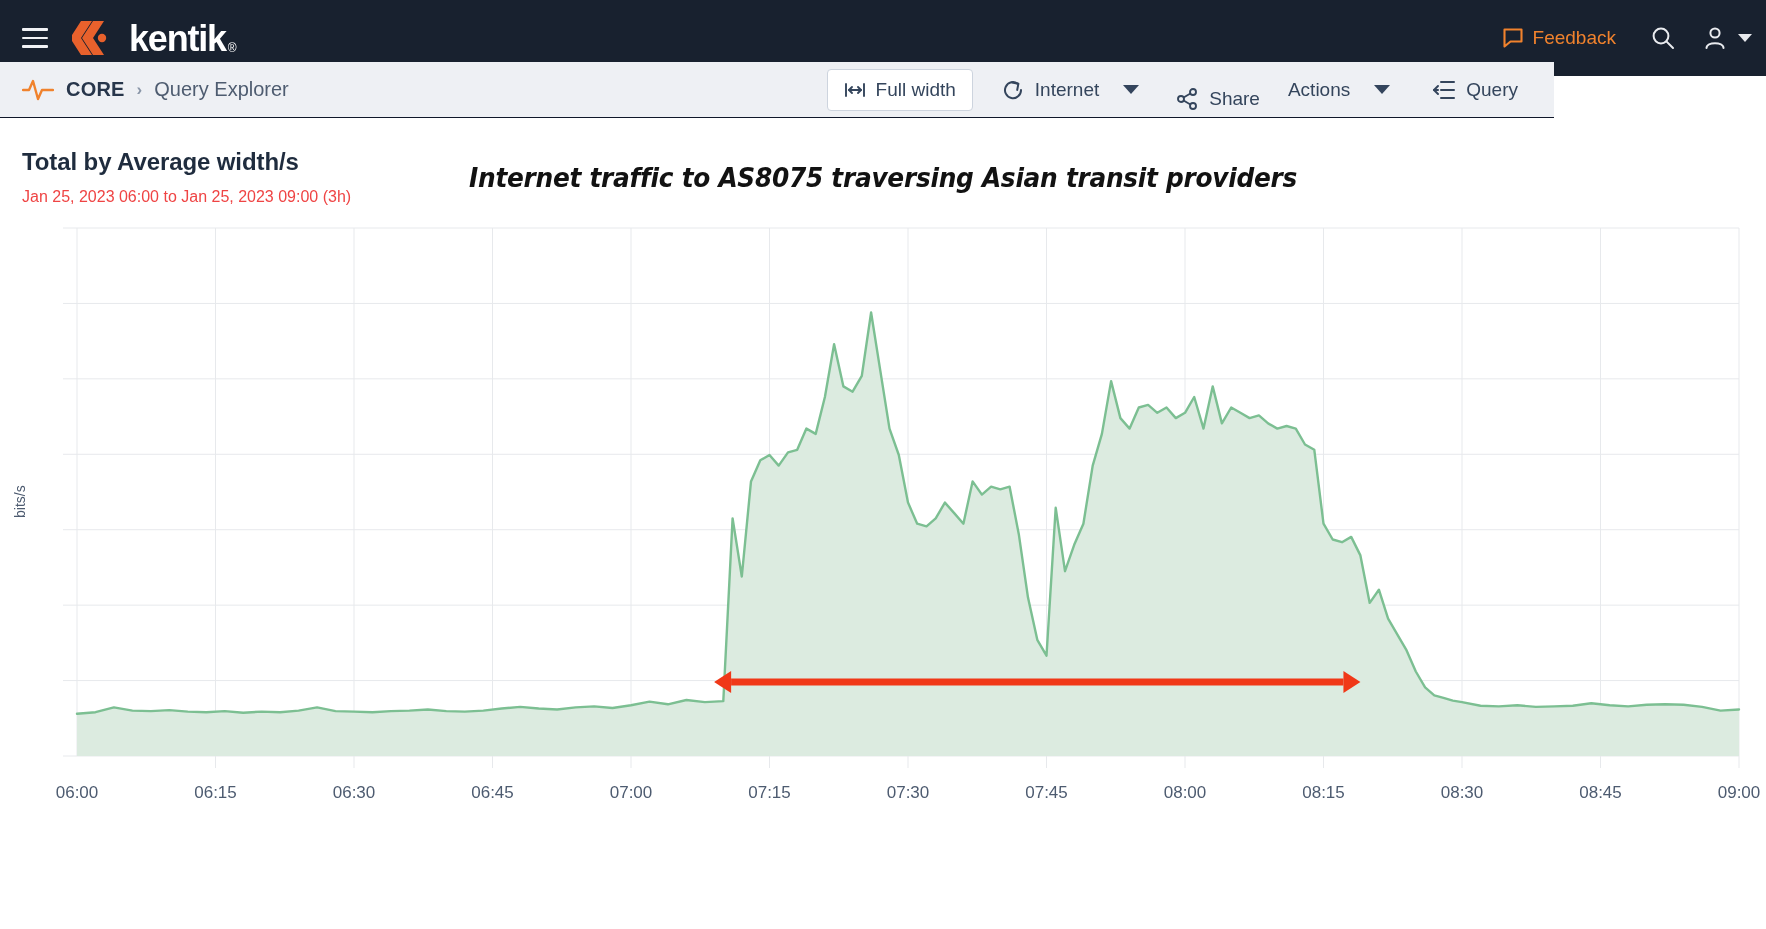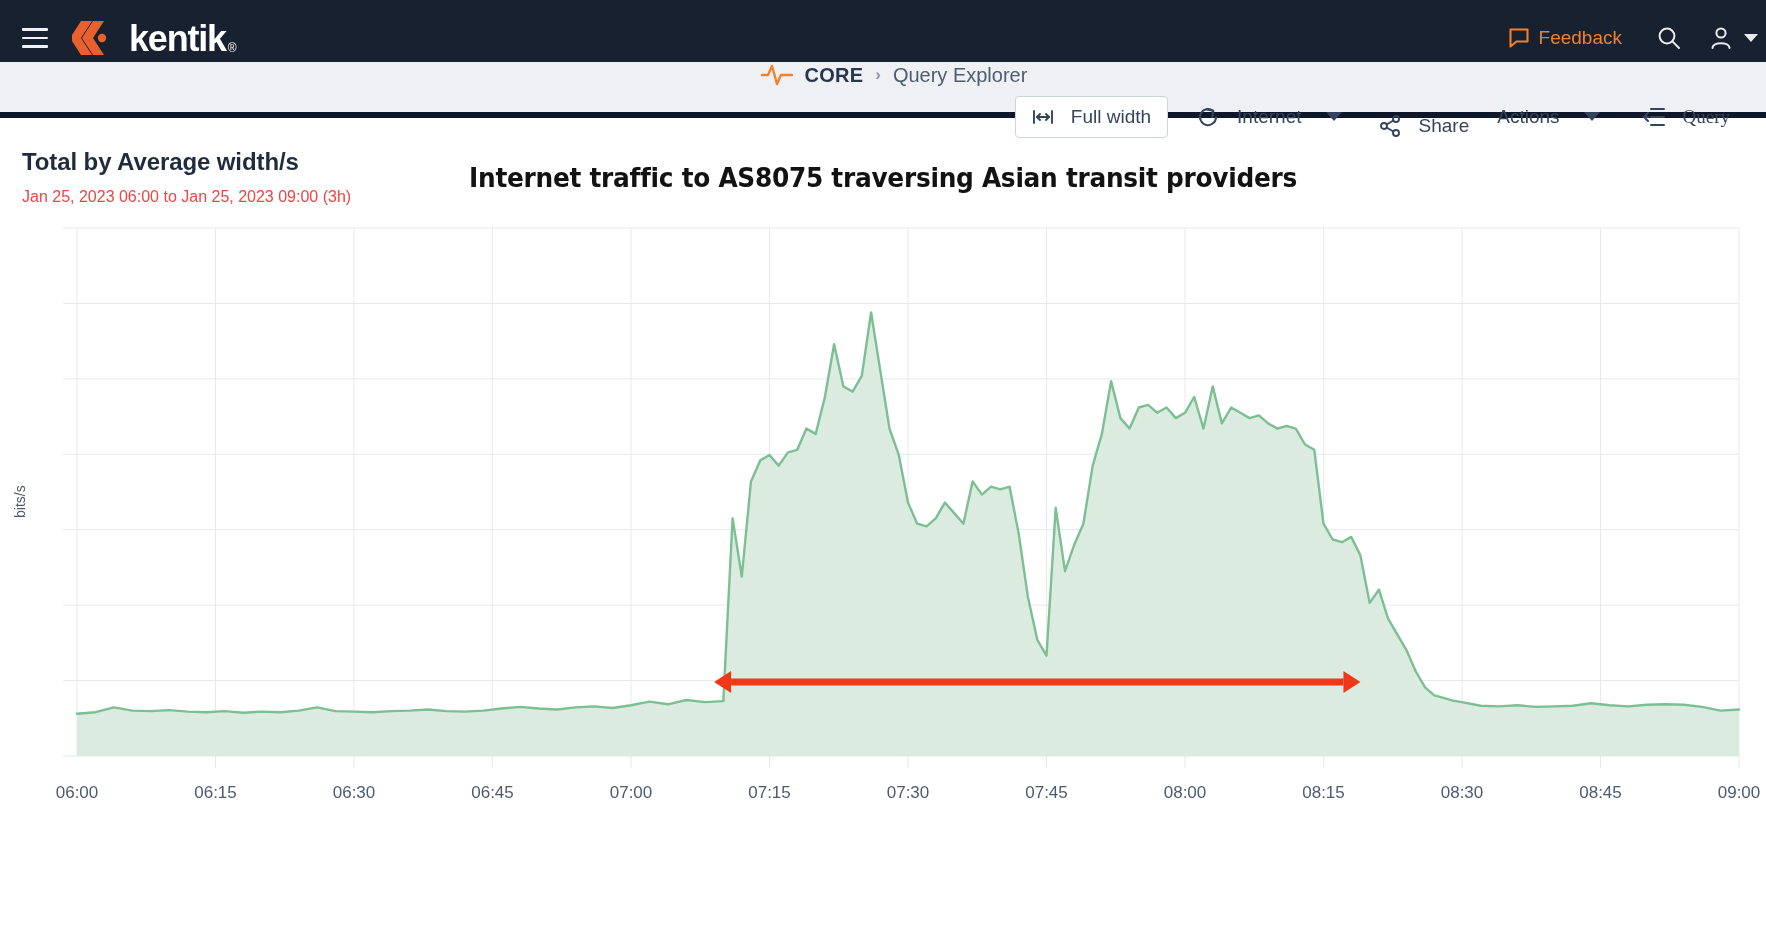"Feedback" .topnav-right { padding-right: 8px -> 14px }
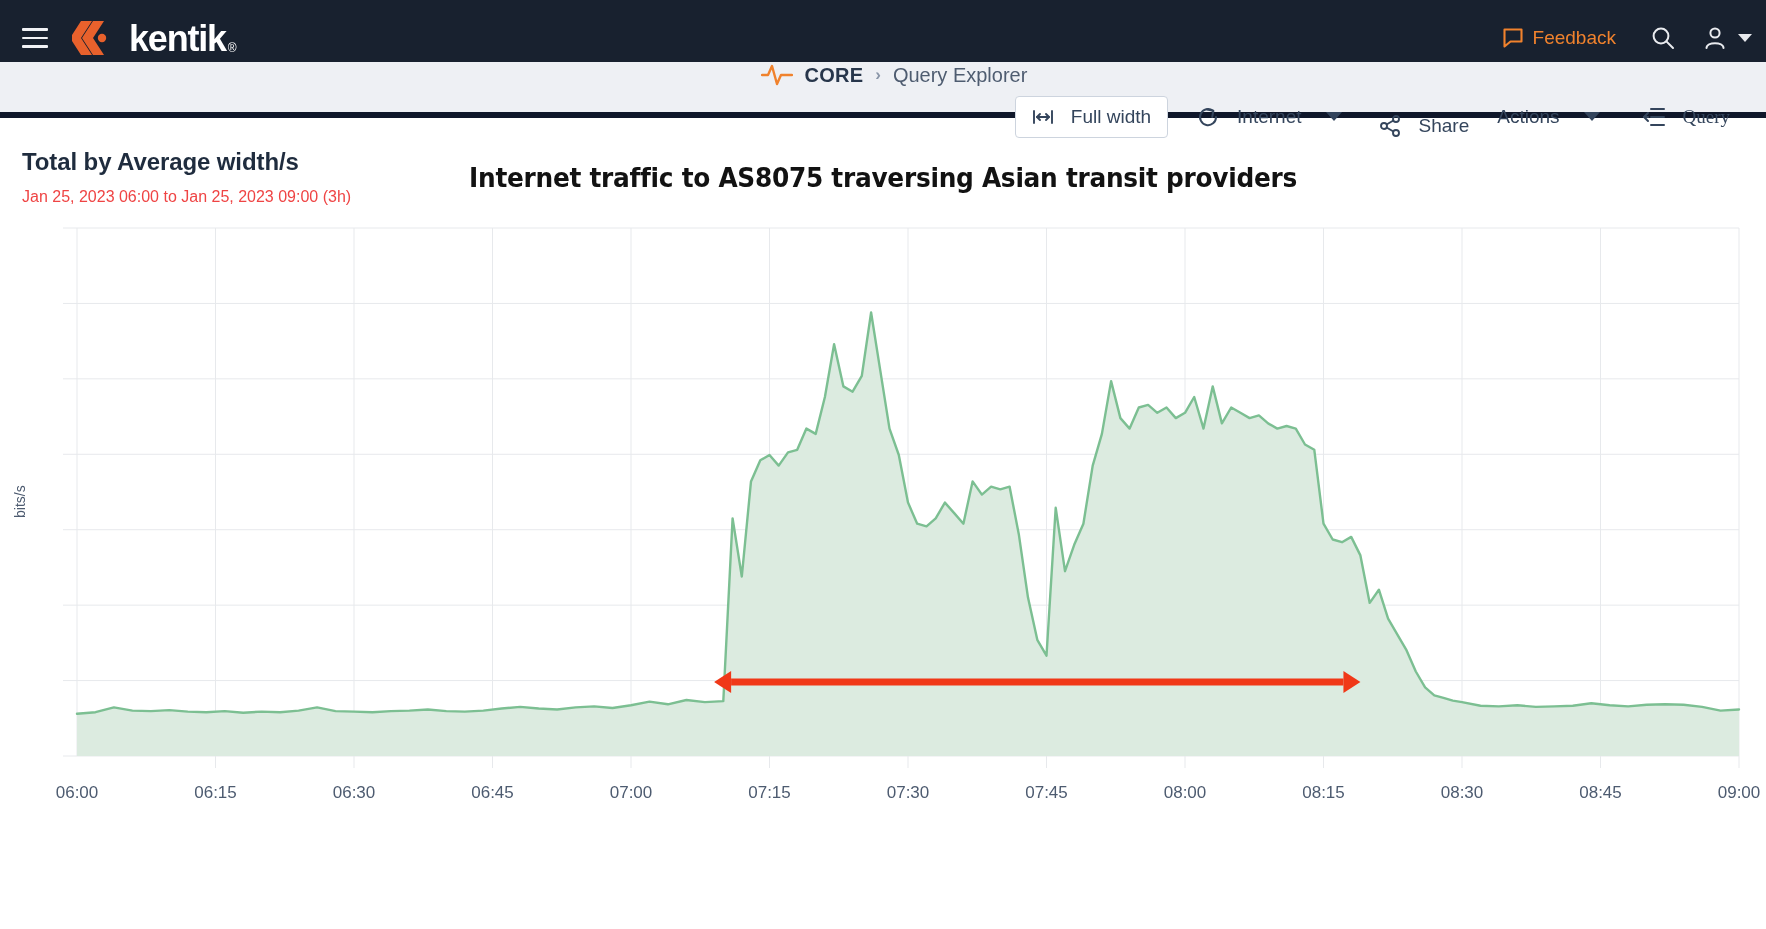"CORE" .crumbbar { border-bottom: 6px solid #0f172a -> 1px solid #0f172a; flex-direction: column -> none; width: 1766px -> 1554px }
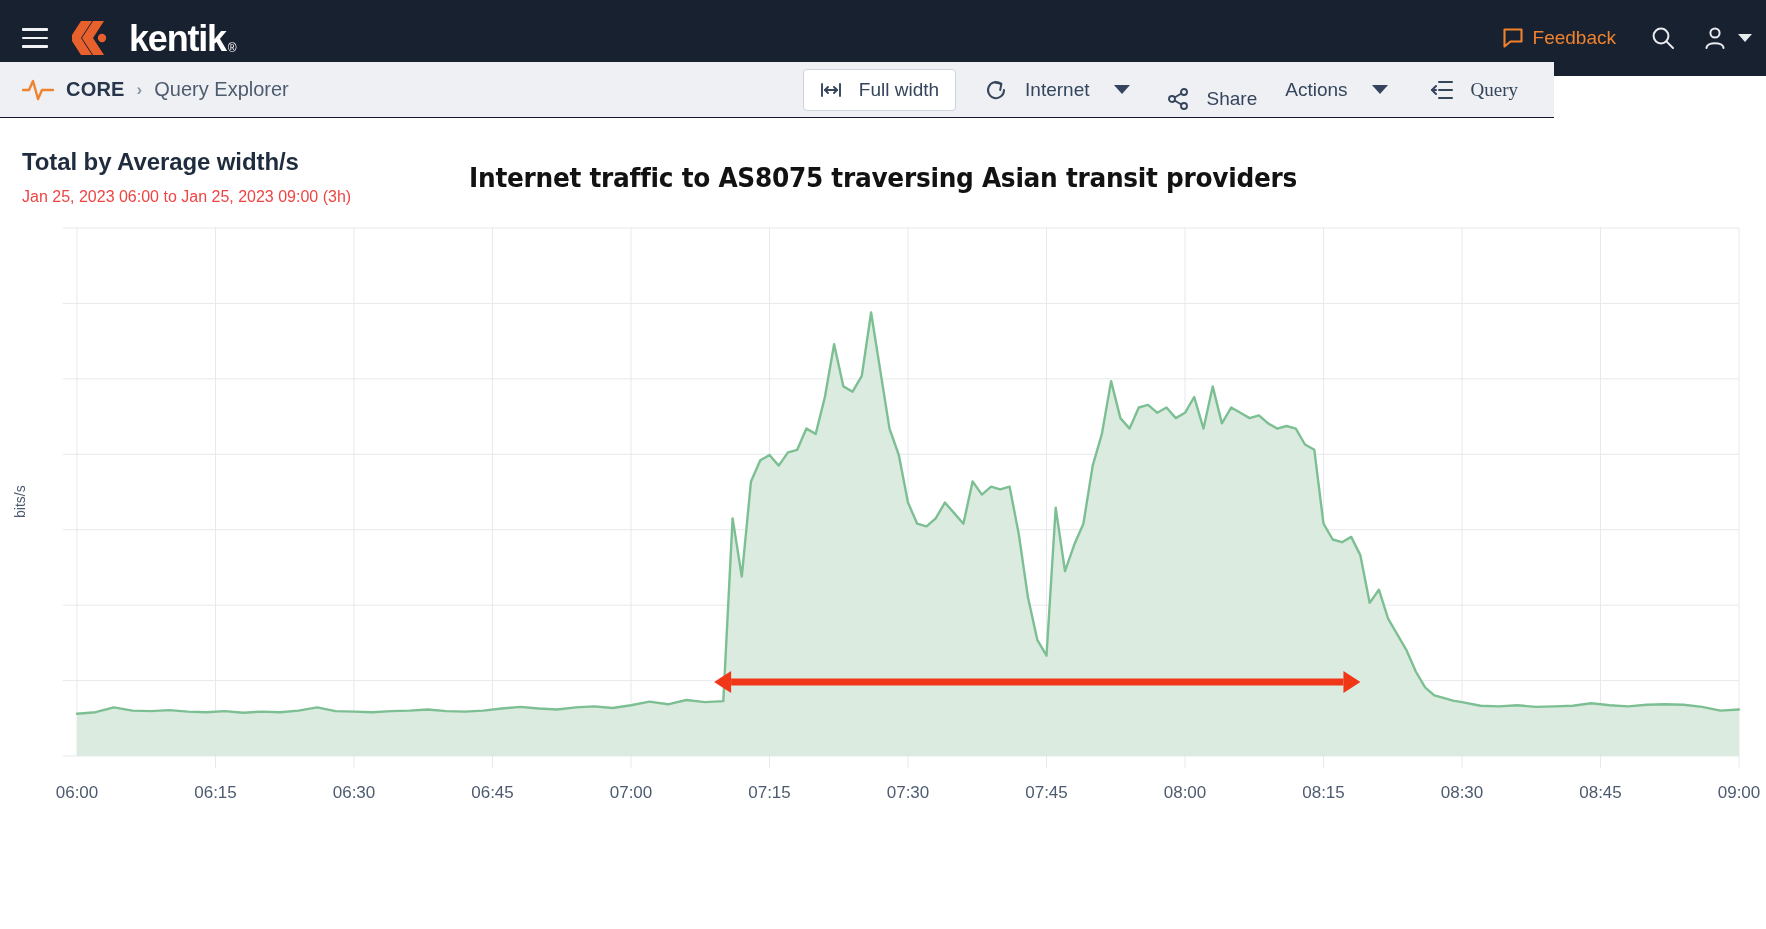"Full width" .tool-btn { gap: 17px -> 10px }
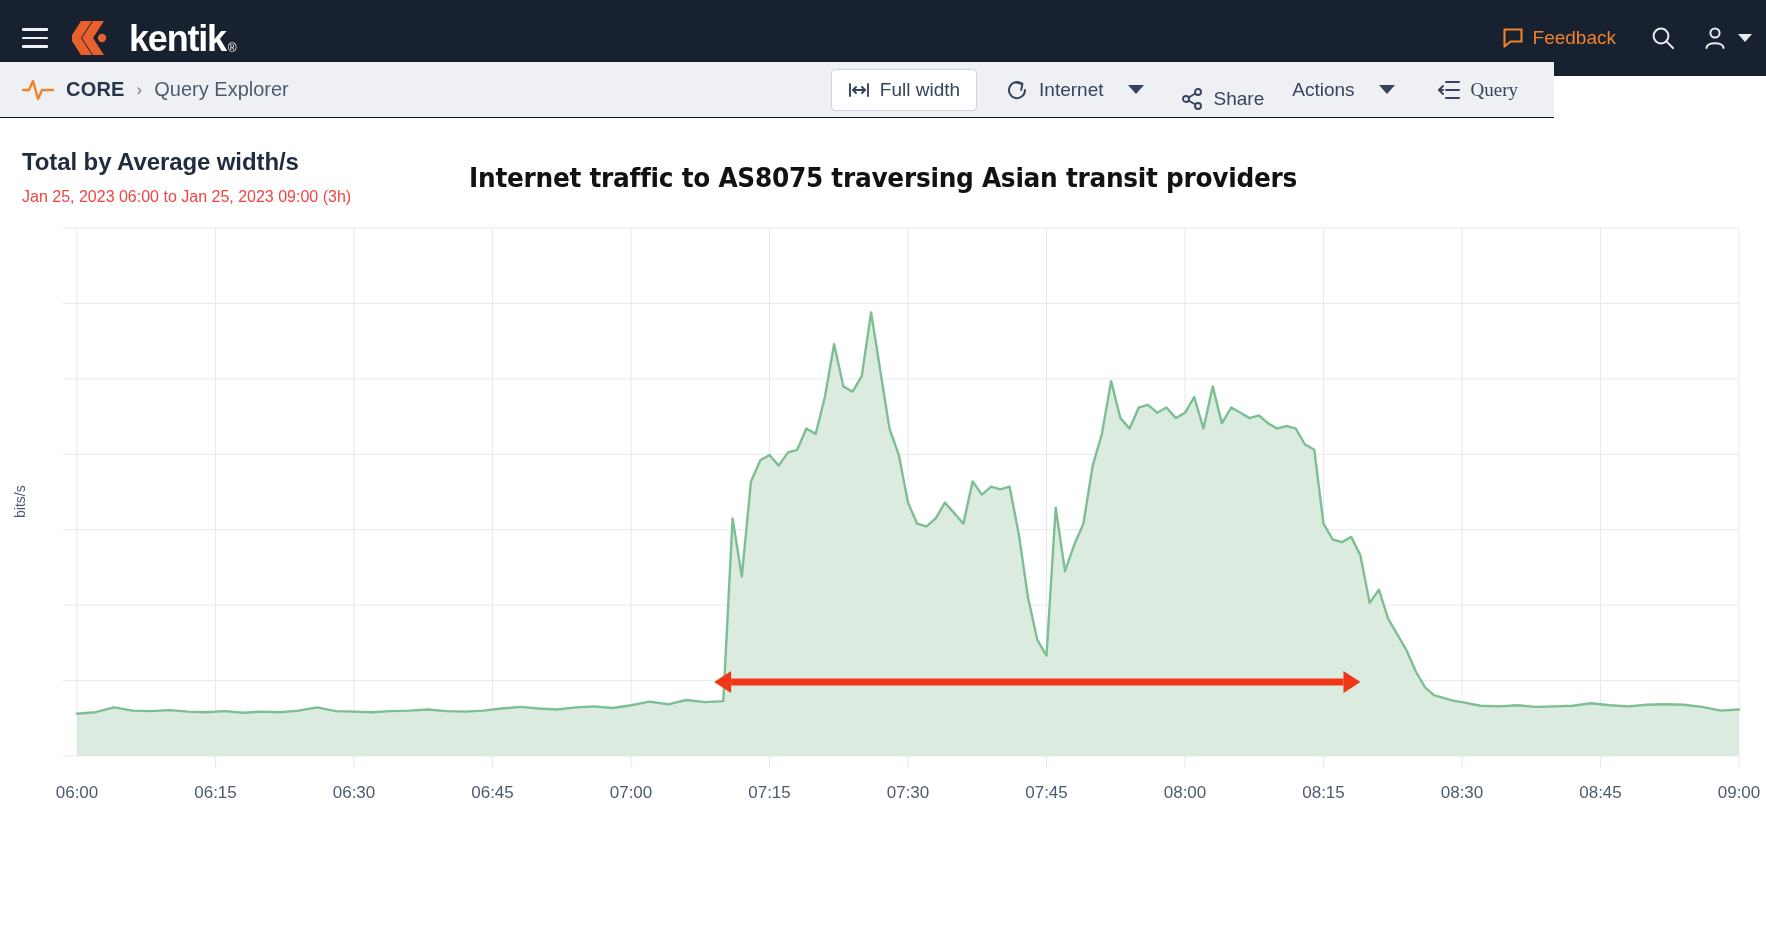"Query" div.tool-btn { font-family: Liberation Serif, serif -> none }
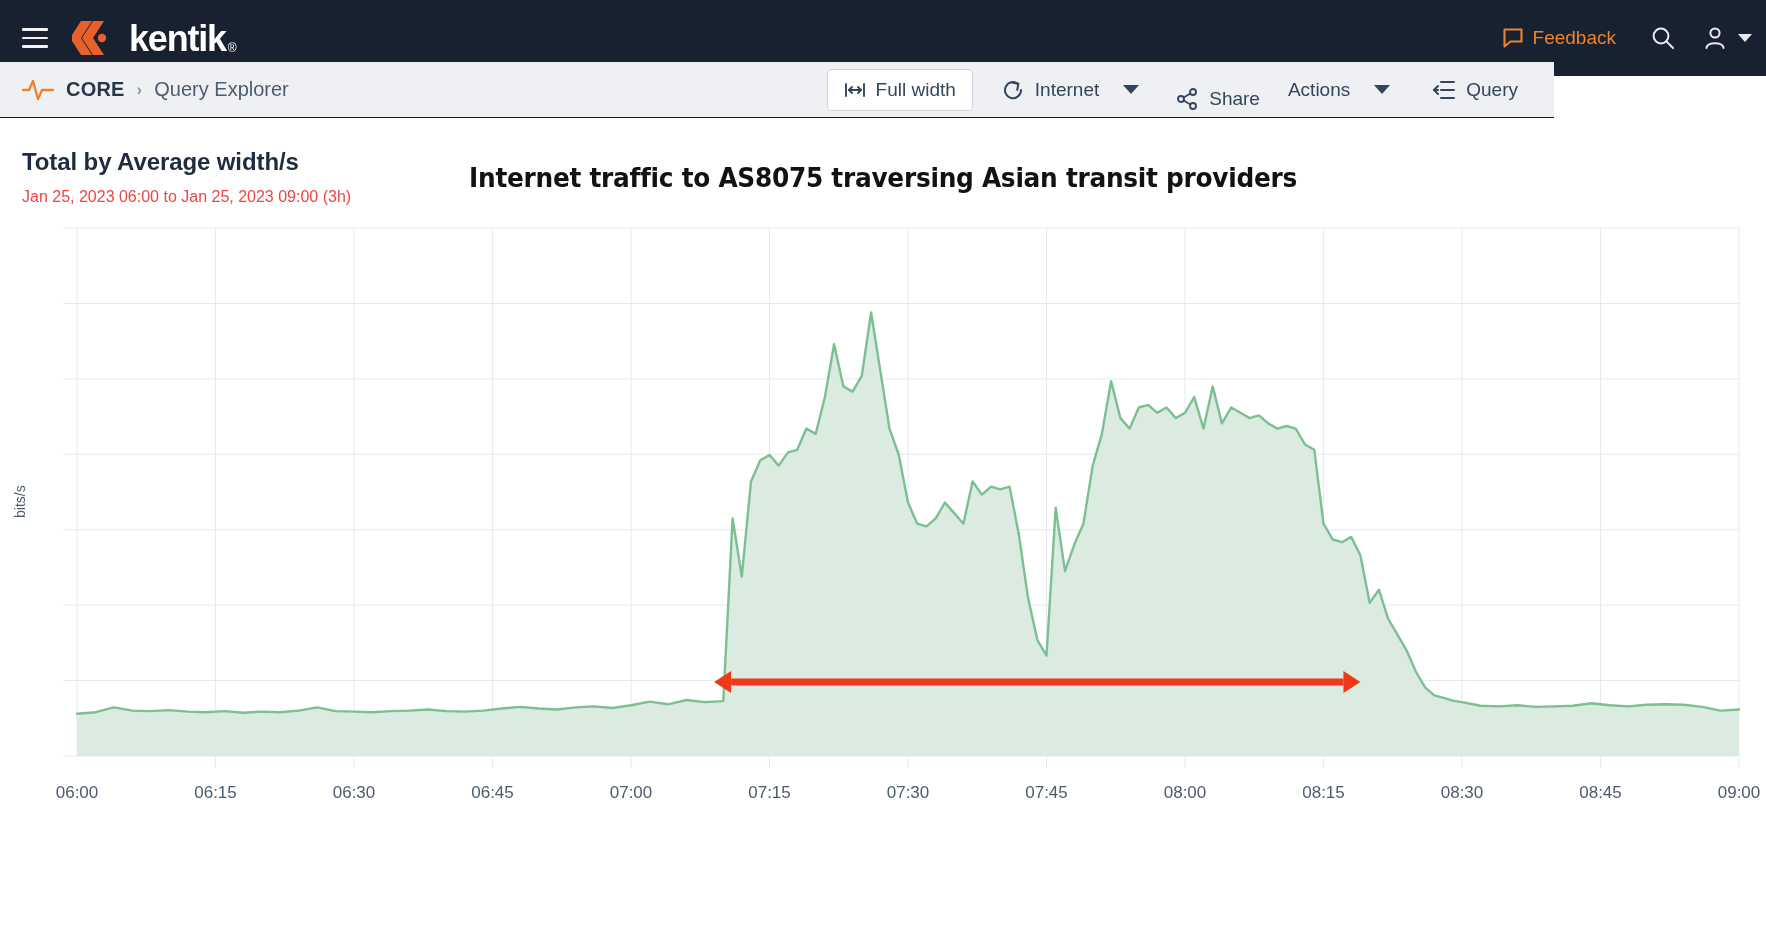"Internet traffic to AS8075 traversing" .chart-title { font-style: none -> italic }
